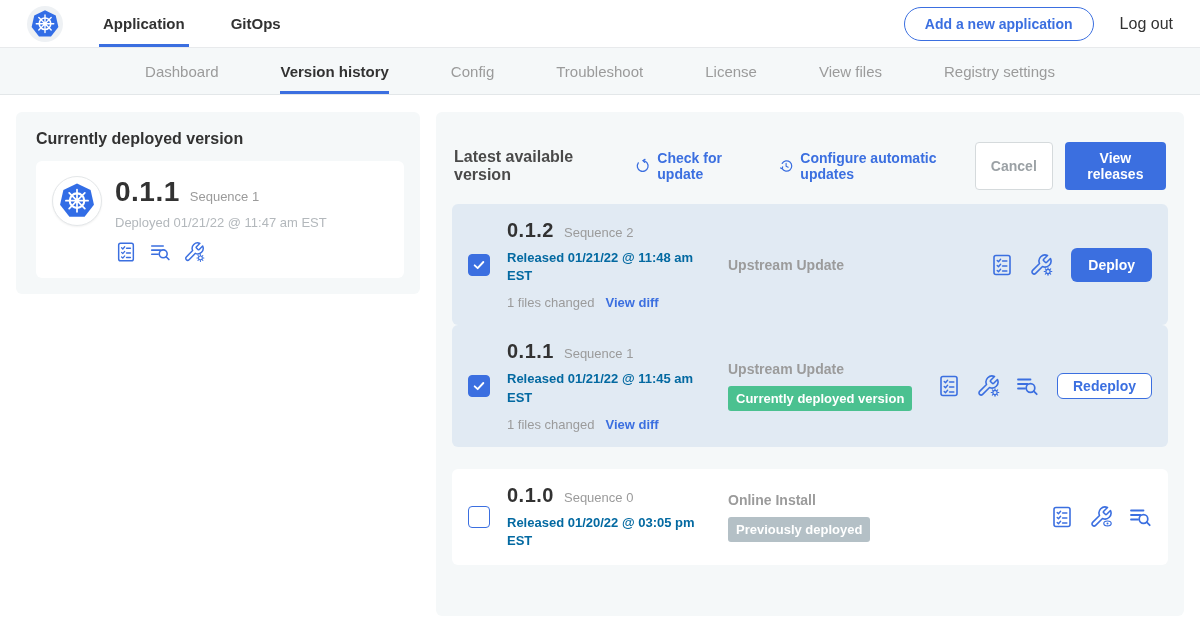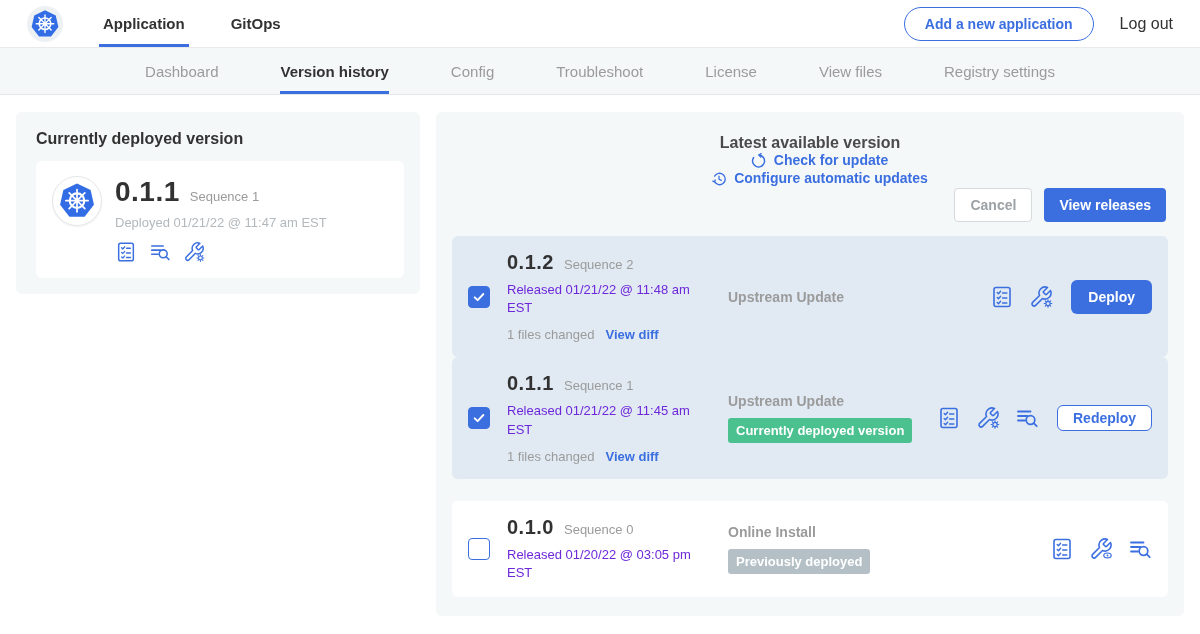"Latest available version" .latest-header { flex-direction: column -> none; margin: 8px 2px 14px -> 16px 2px 14px }
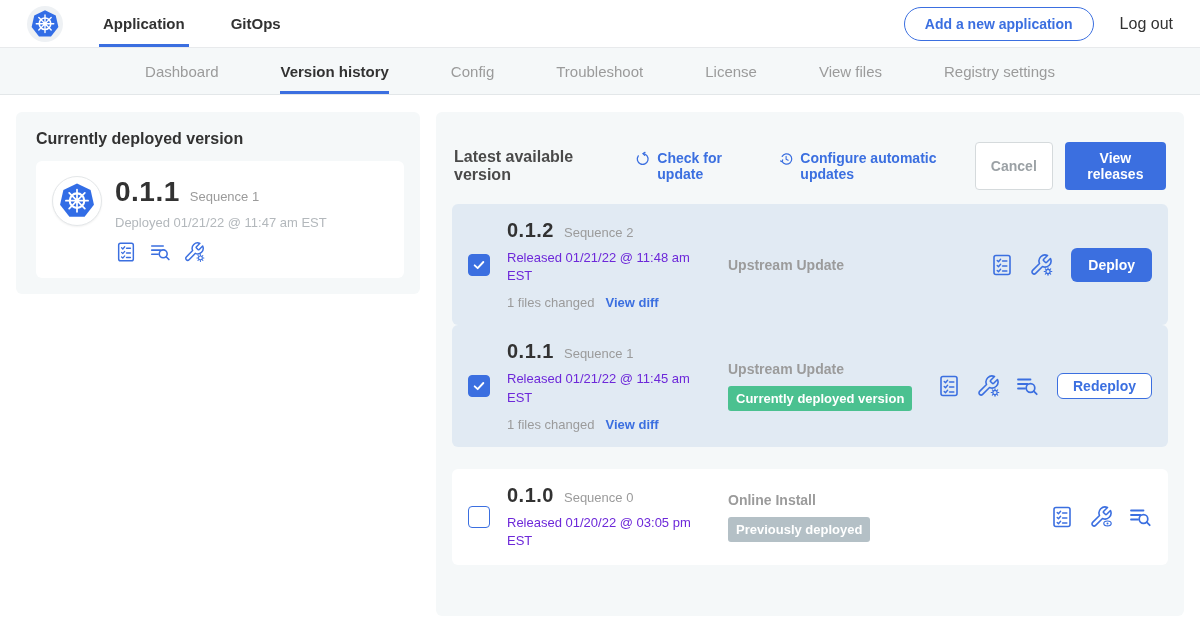"Check for update" .link-action { align-items: none -> center }
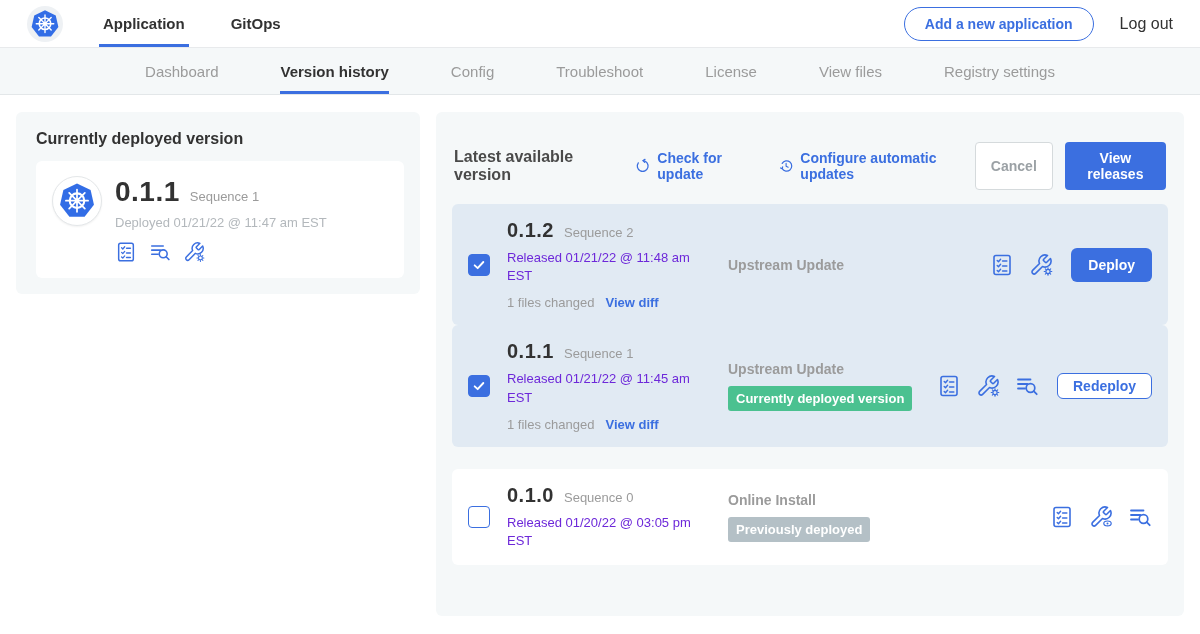"Released 01/21/22 @ 11:48 am" .released { color: #6d28d9 -> #0369a1; font-weight: normal -> bold }
